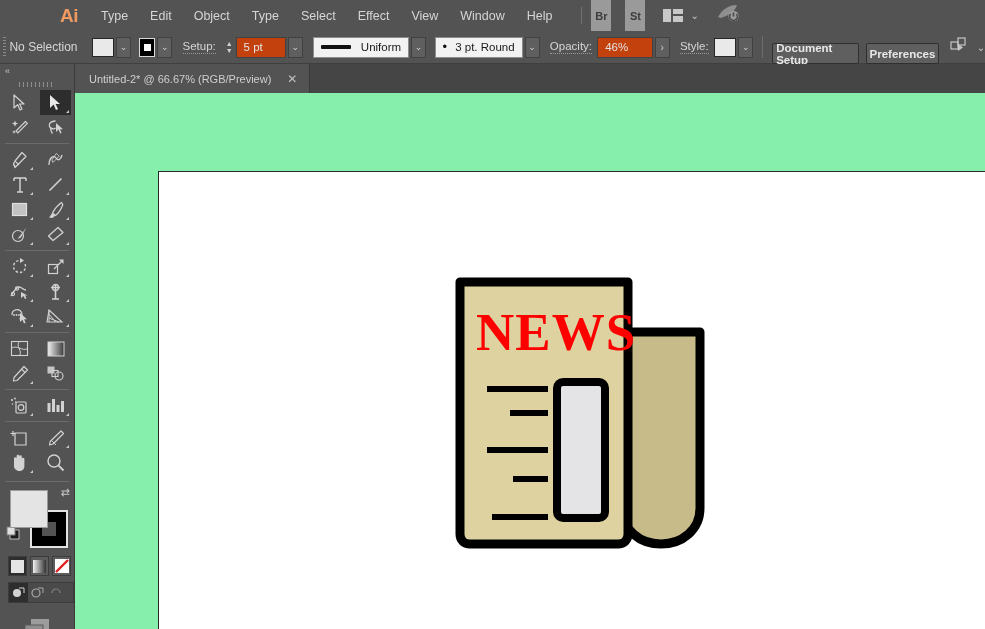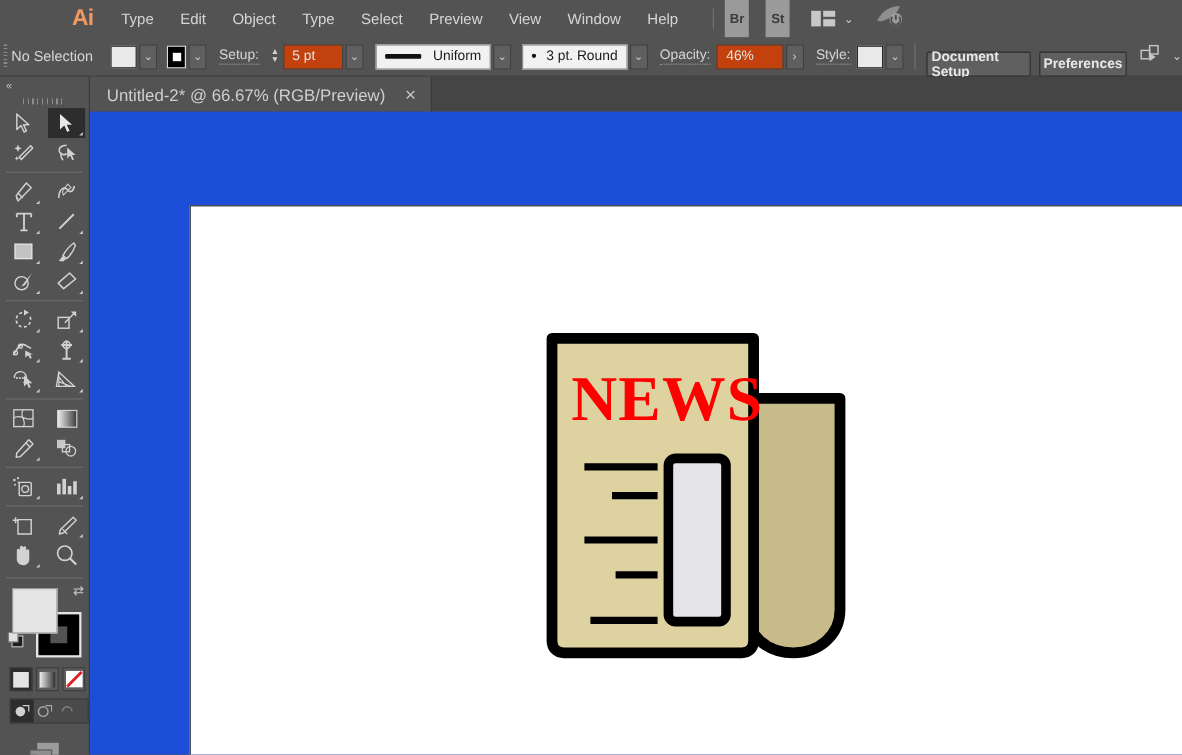"Preview" div.menu-item { text: Preview -> Effect }
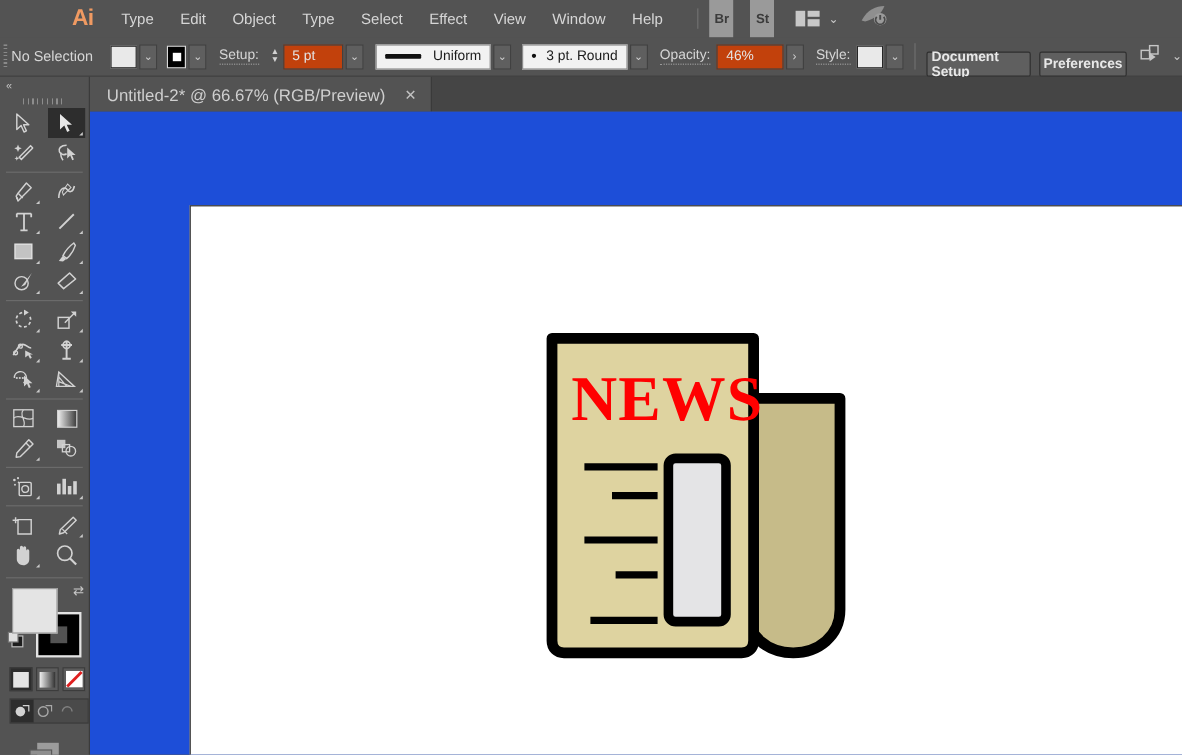"Untitled-2* @ 66.67% (RGB/Preview)" .doc-tab-title { font-size: 14px -> 11px }
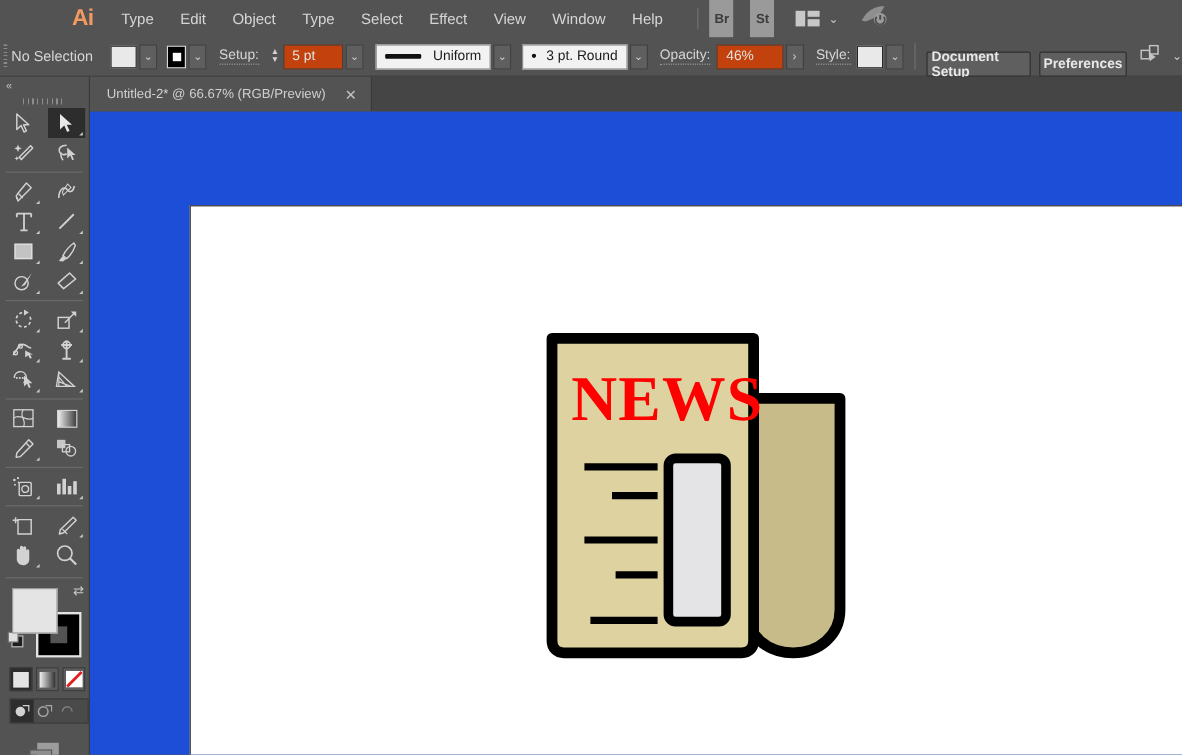"NEWS" .canvas-area { background: #1d4ed8 -> #86efac }
